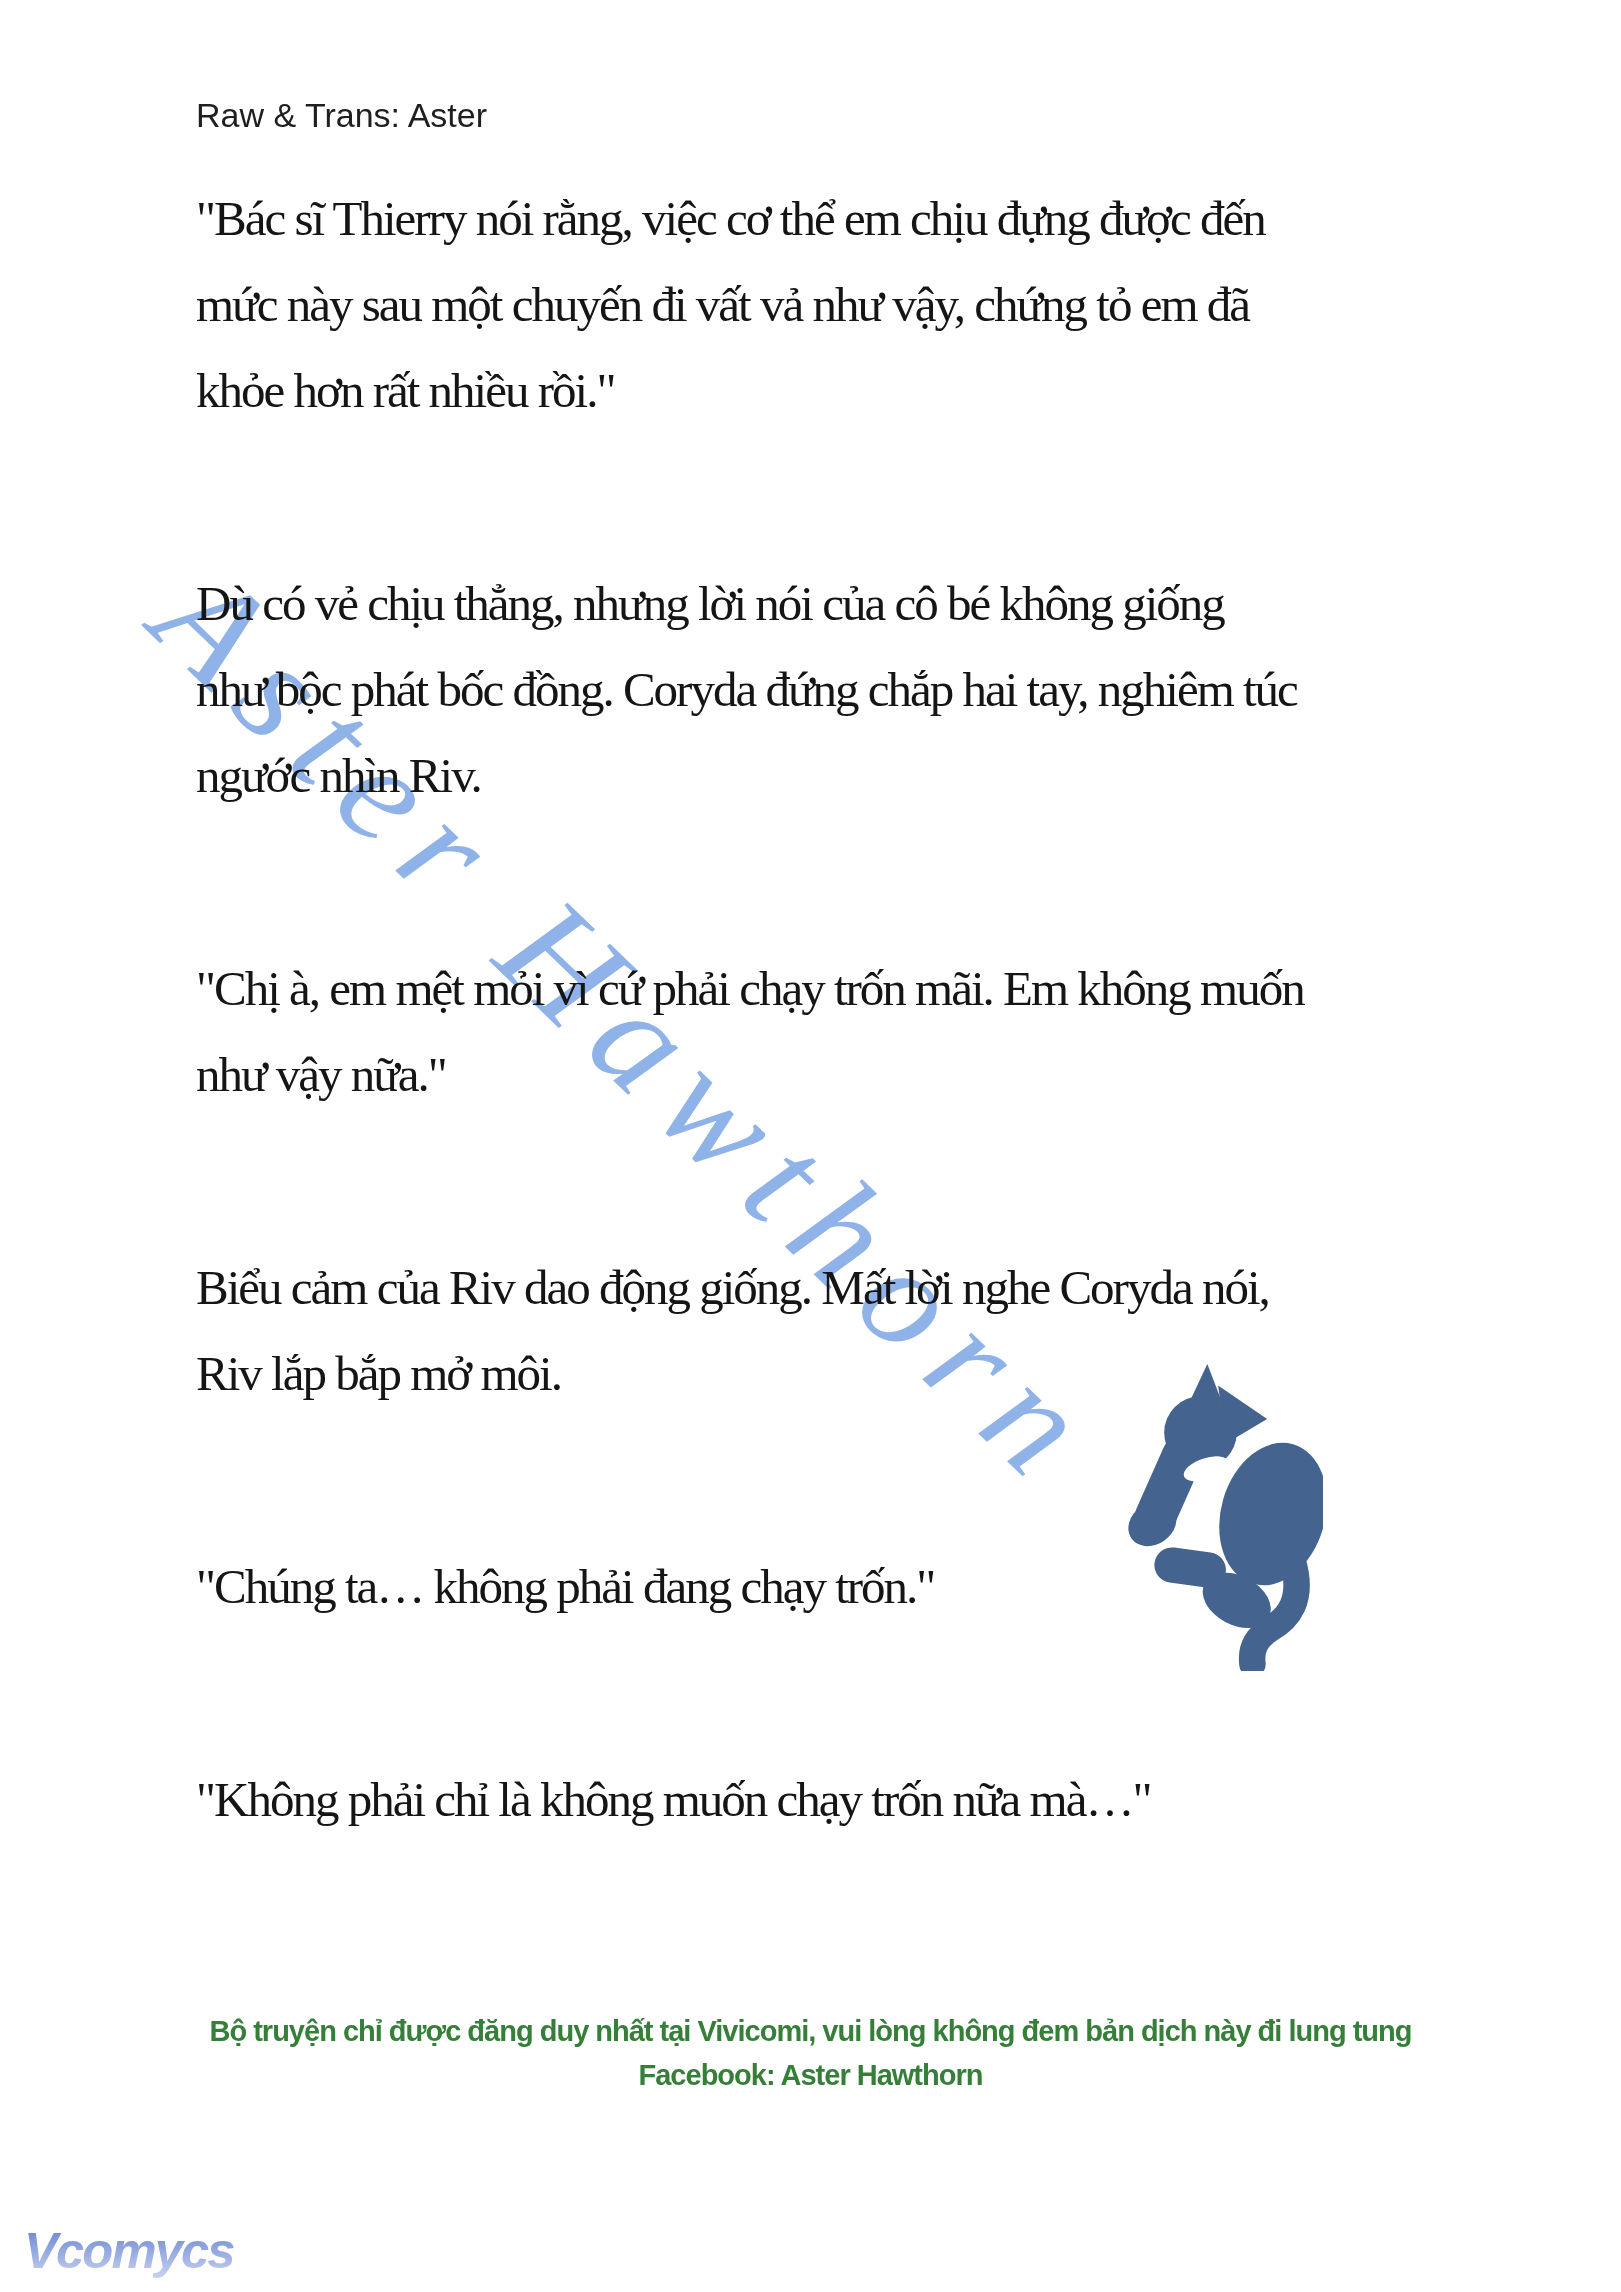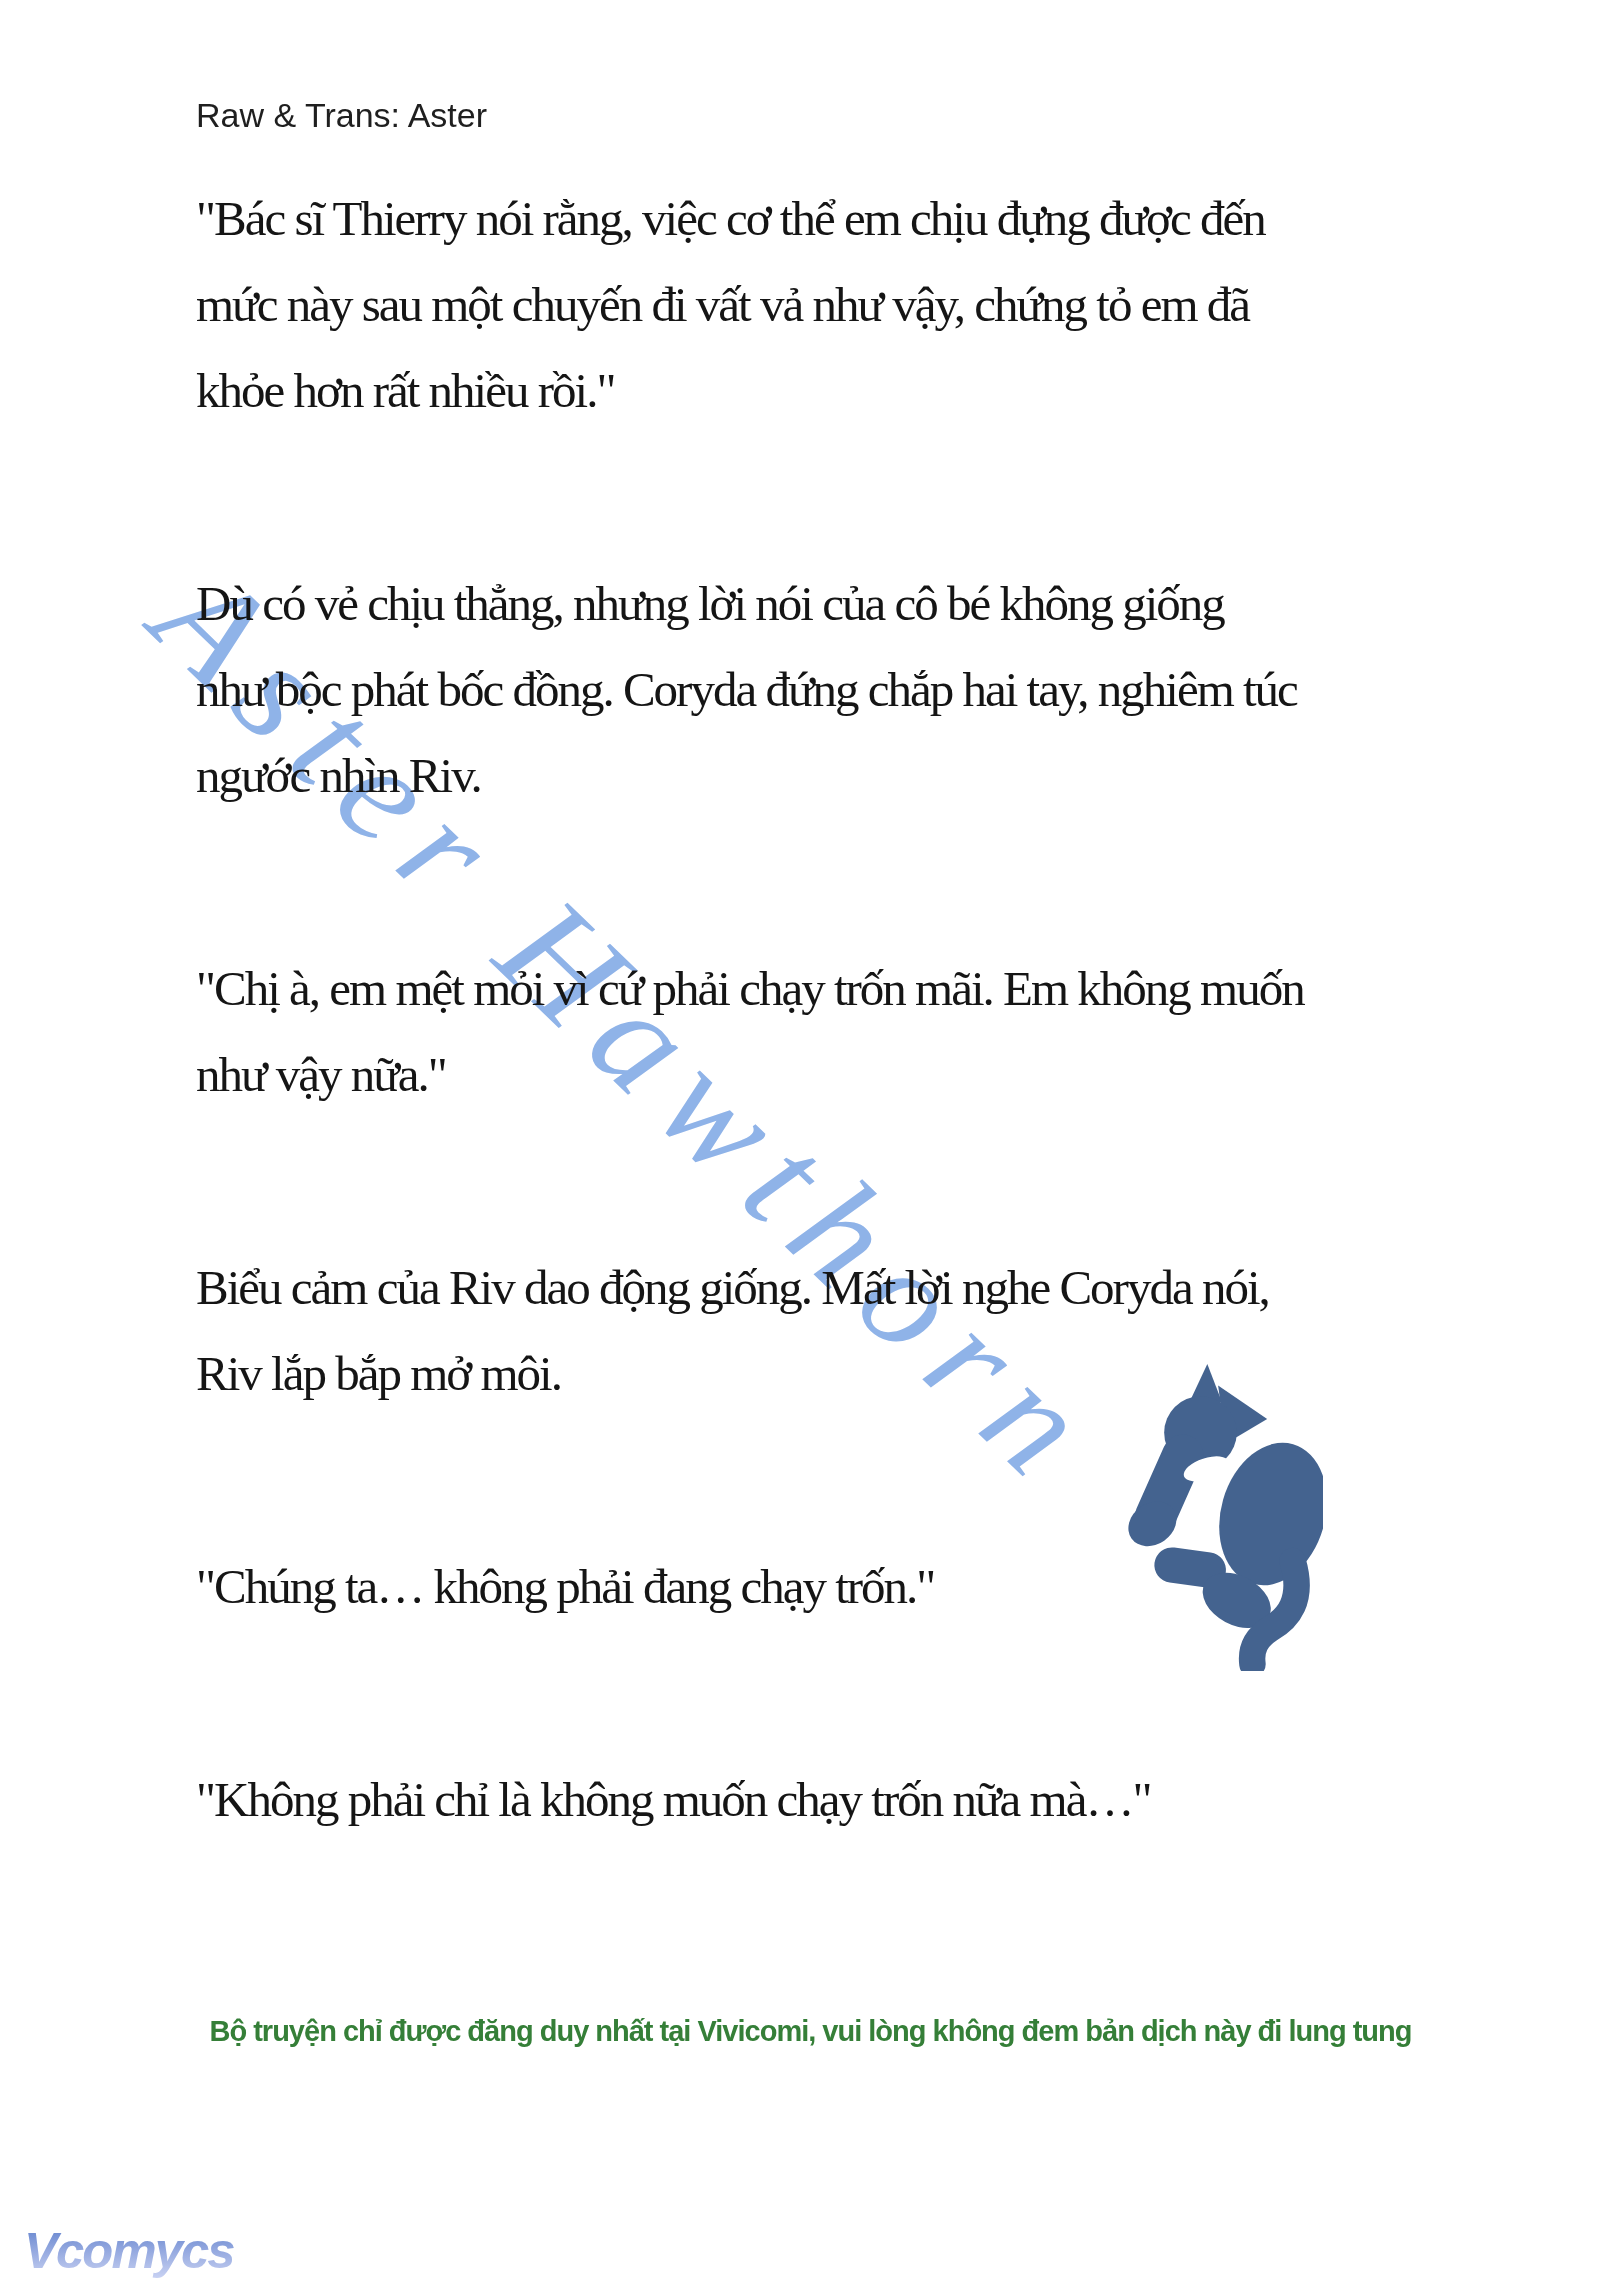"Facebook: Aster Hawthorn" div { html: none -> <div>Facebook: Aster Hawthorn</div> }
